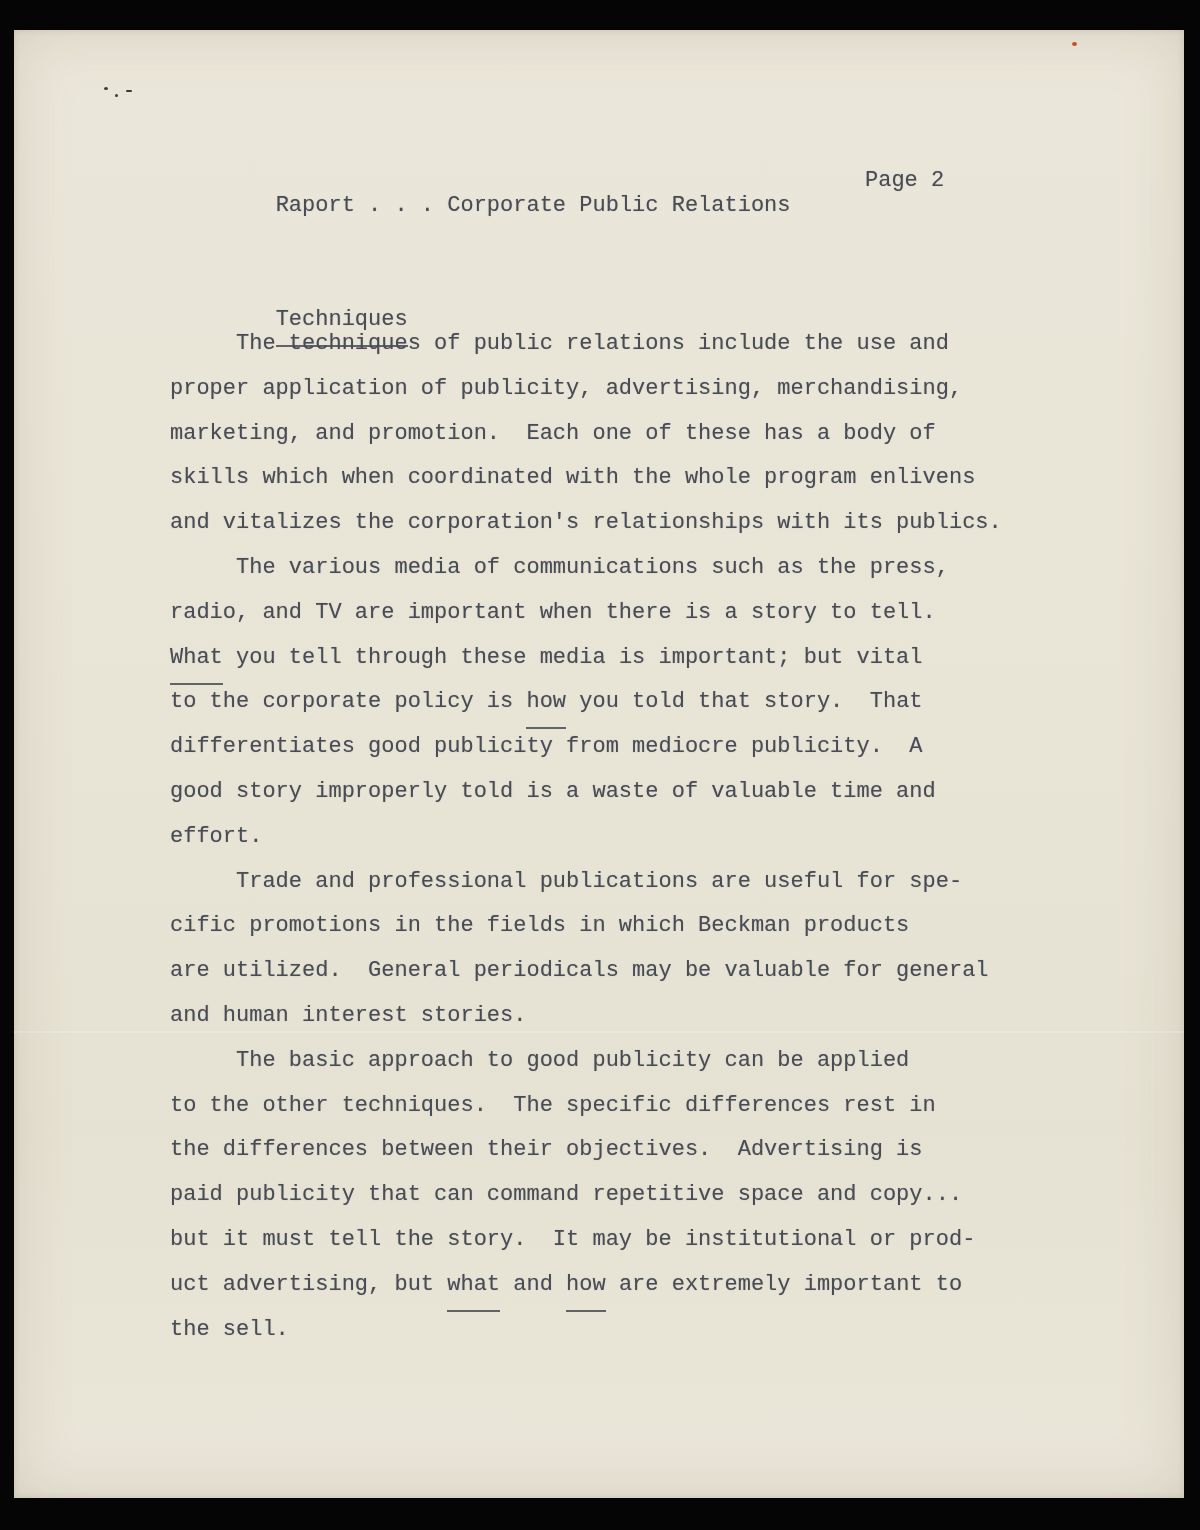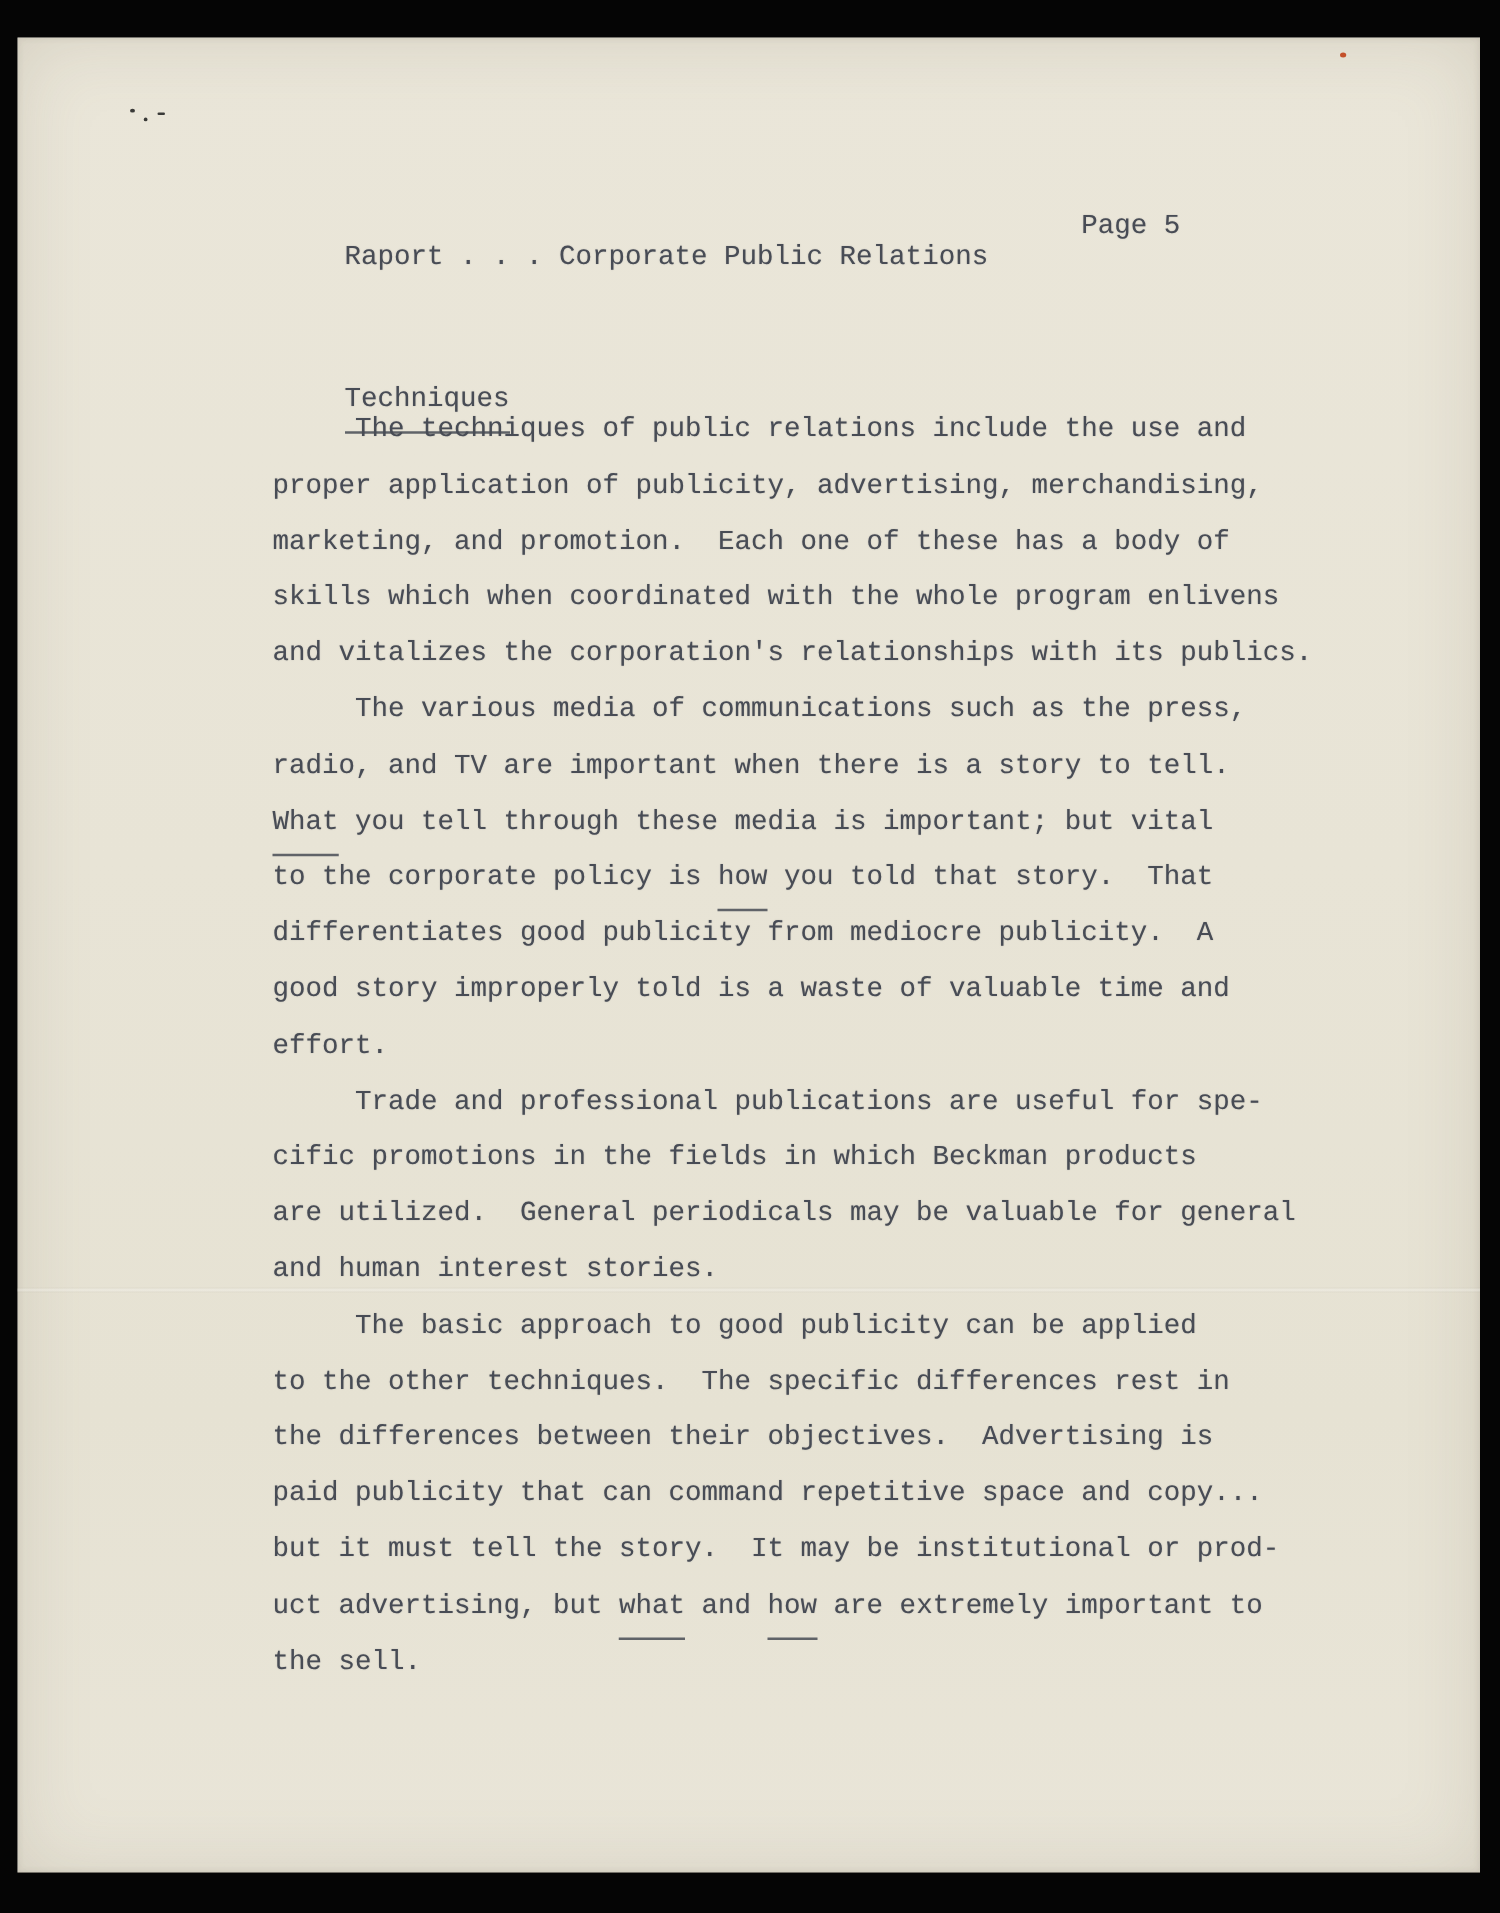"Page 5" span.page-label { text: 5 -> 2 }
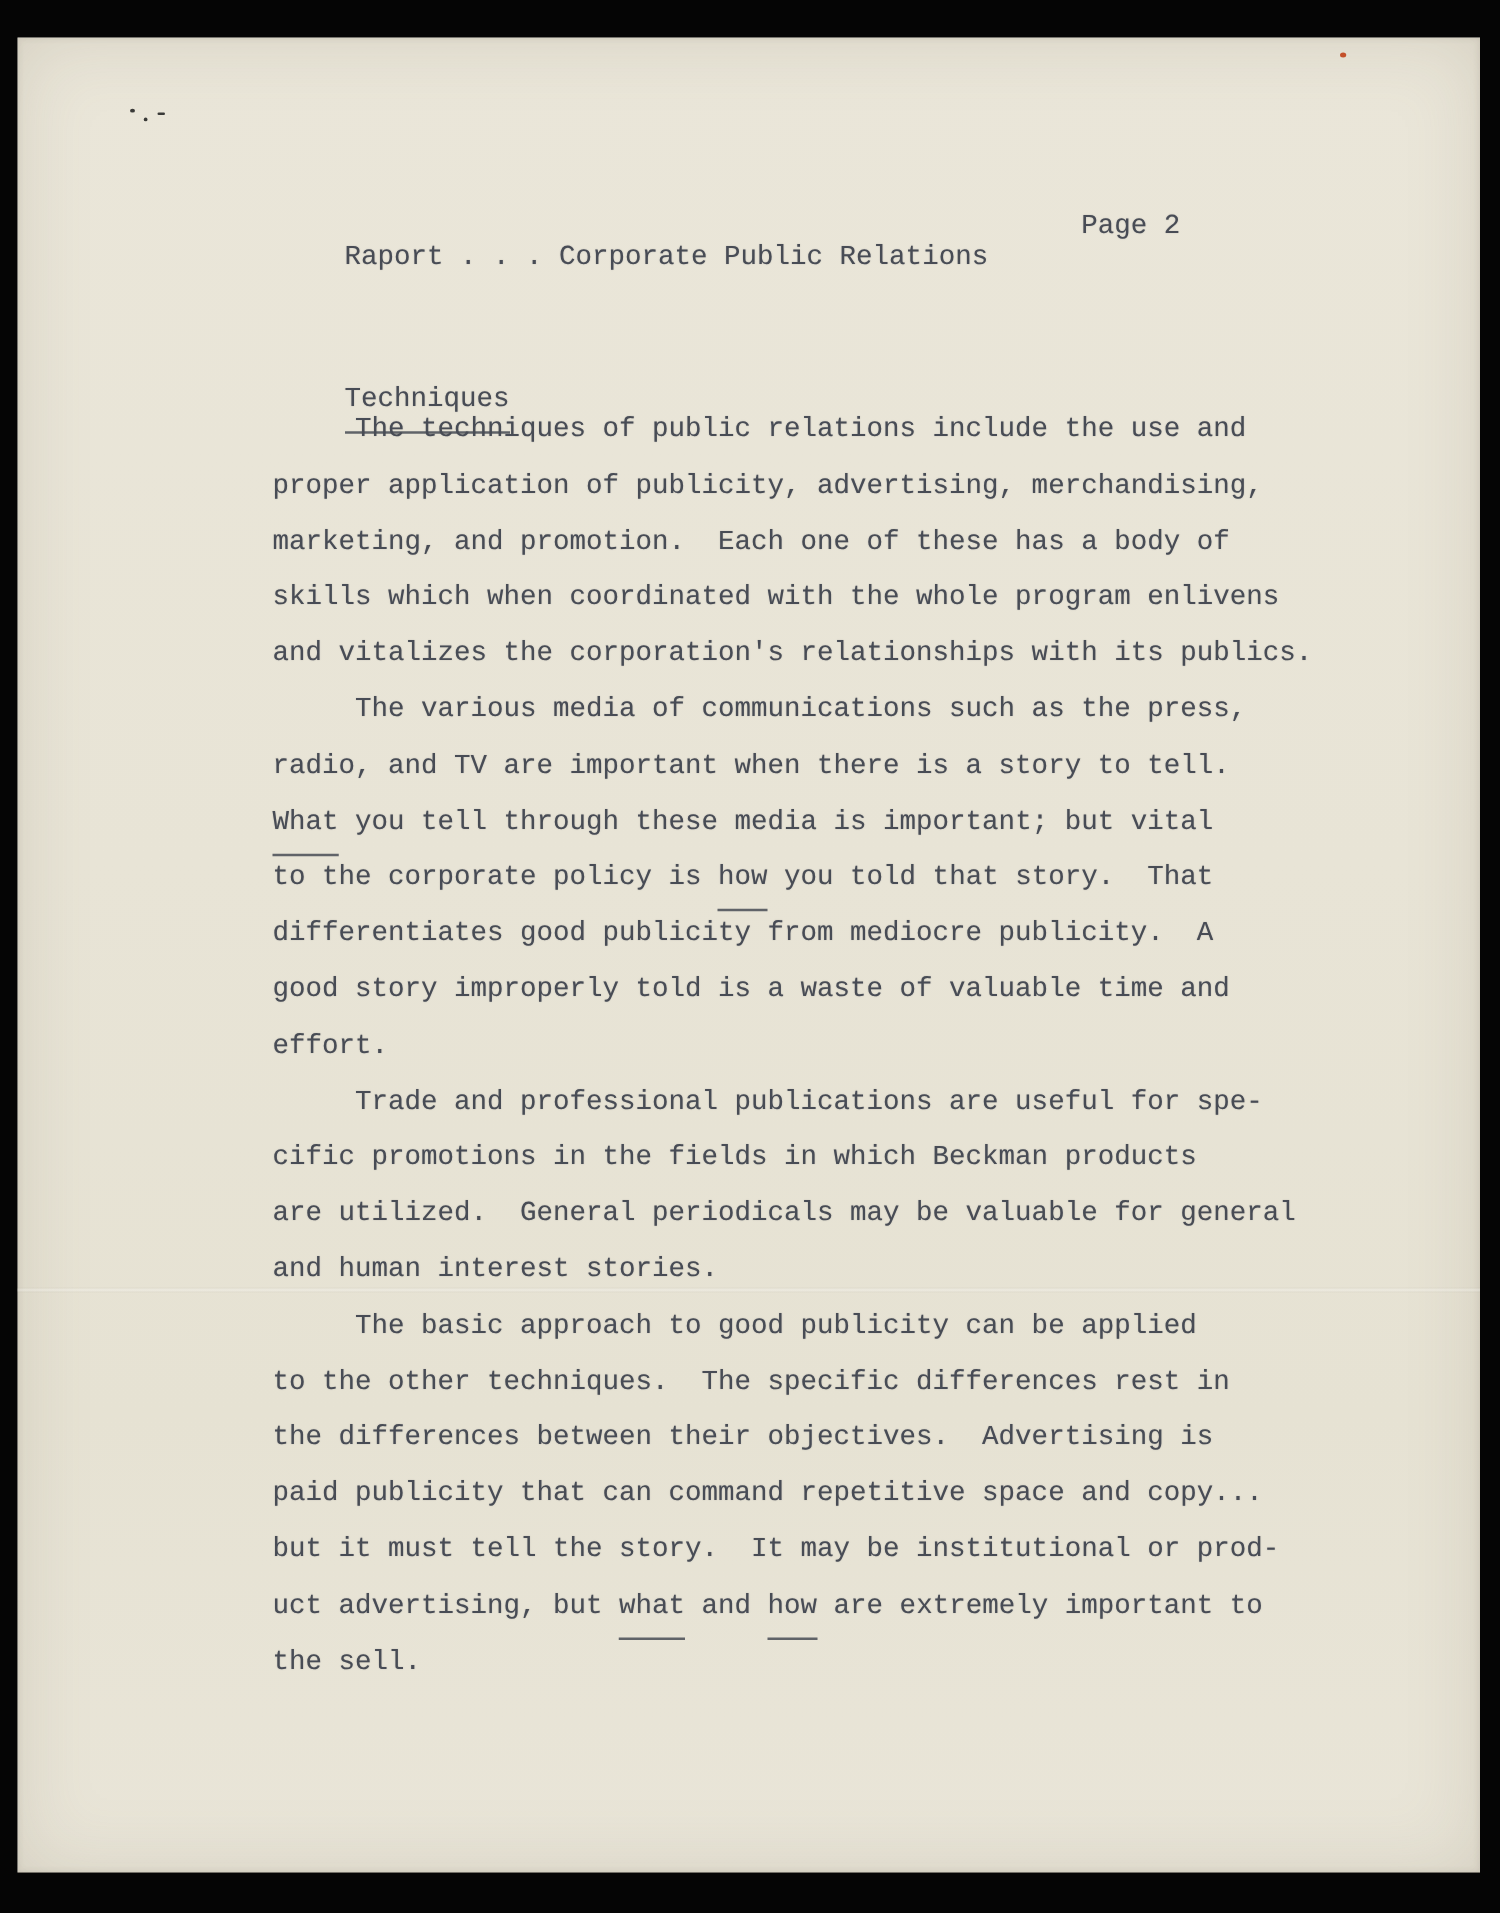"The techniques of public relations" .line { margin-left: 48px -> none }
